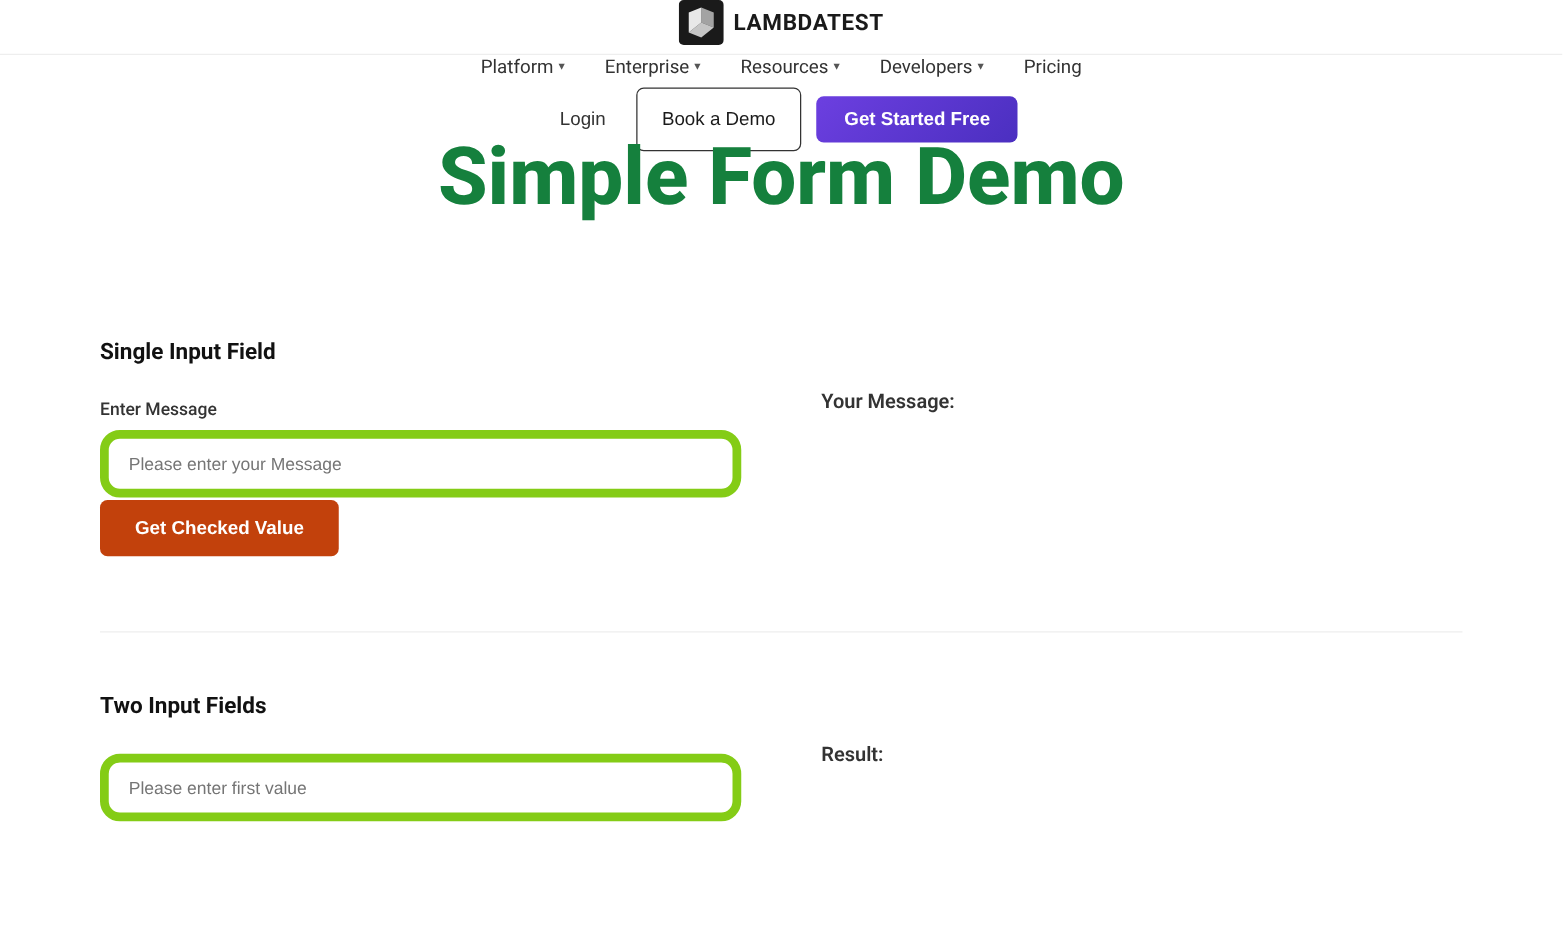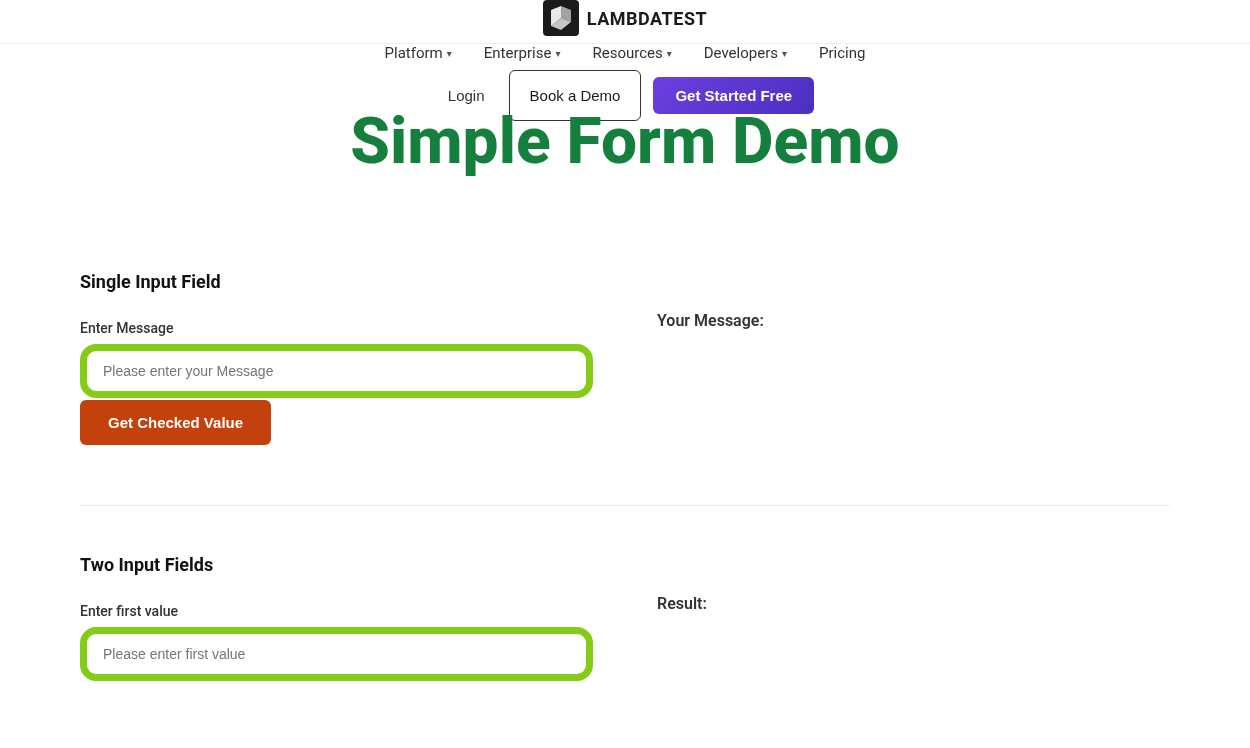"Enter first value" div.field-label { html: <div>Enter first value</div> -> none }
